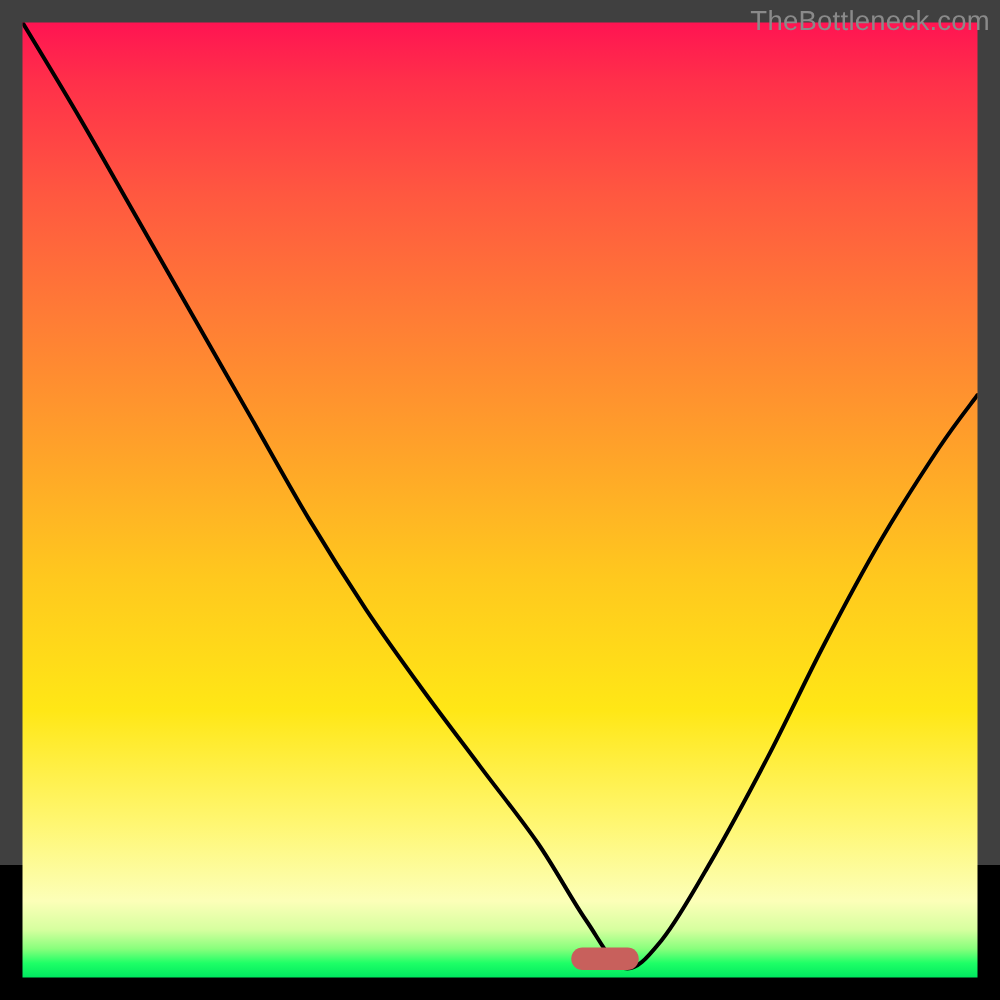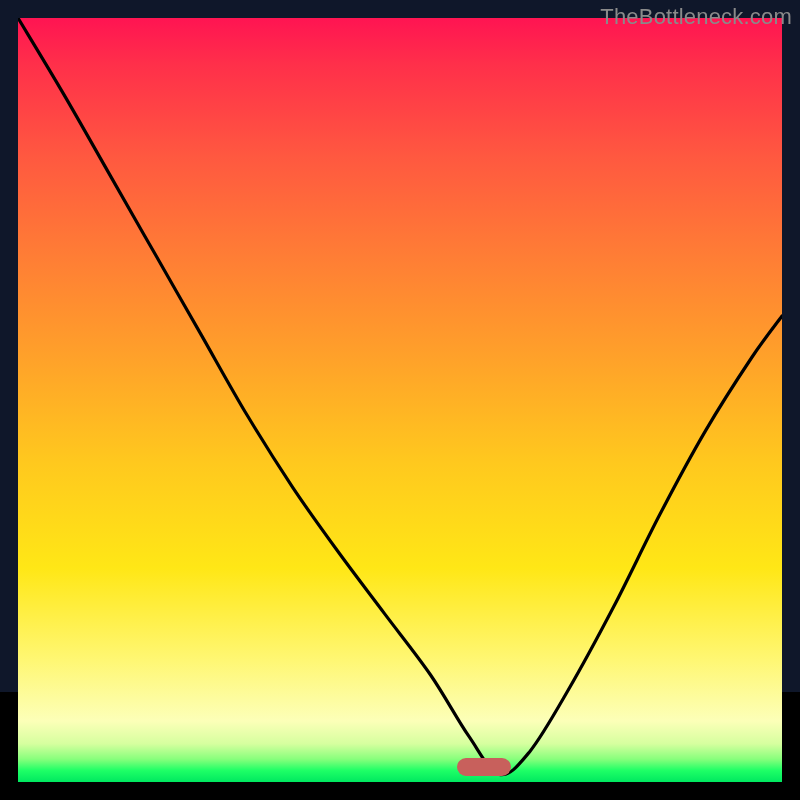"TheBottleneck.com" .stage { background: #0f172a -> #404040 }
